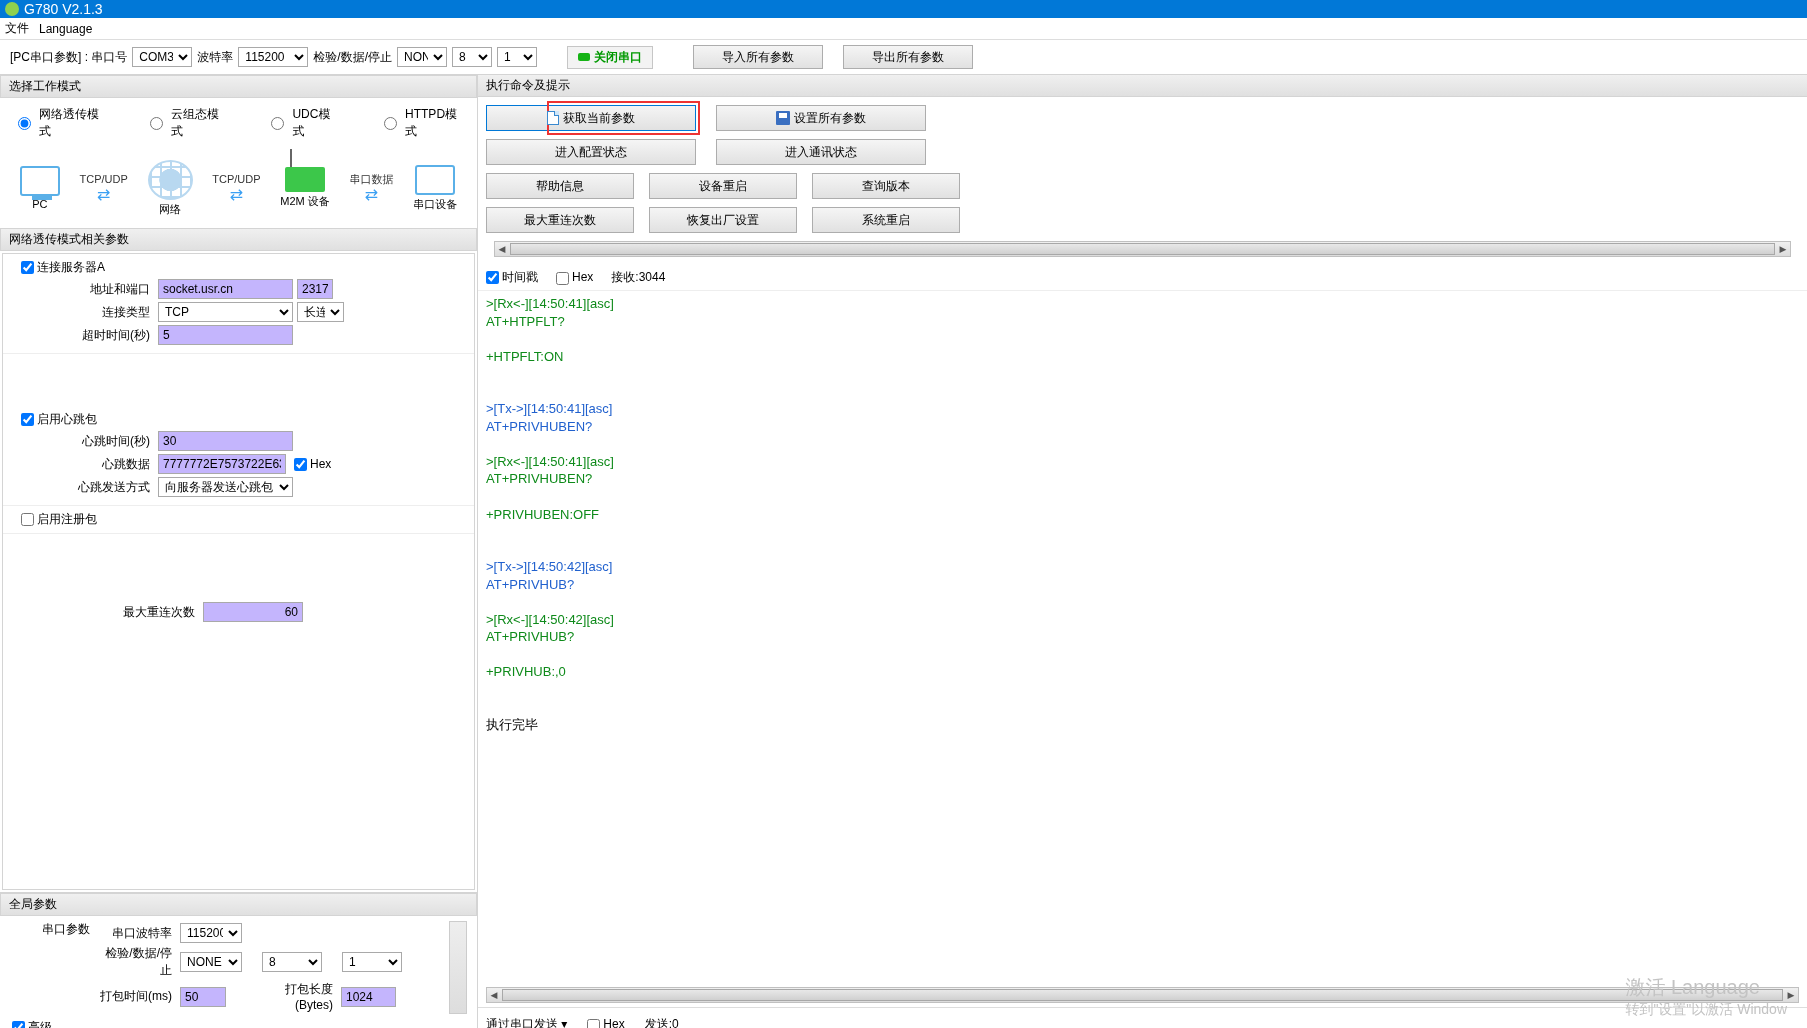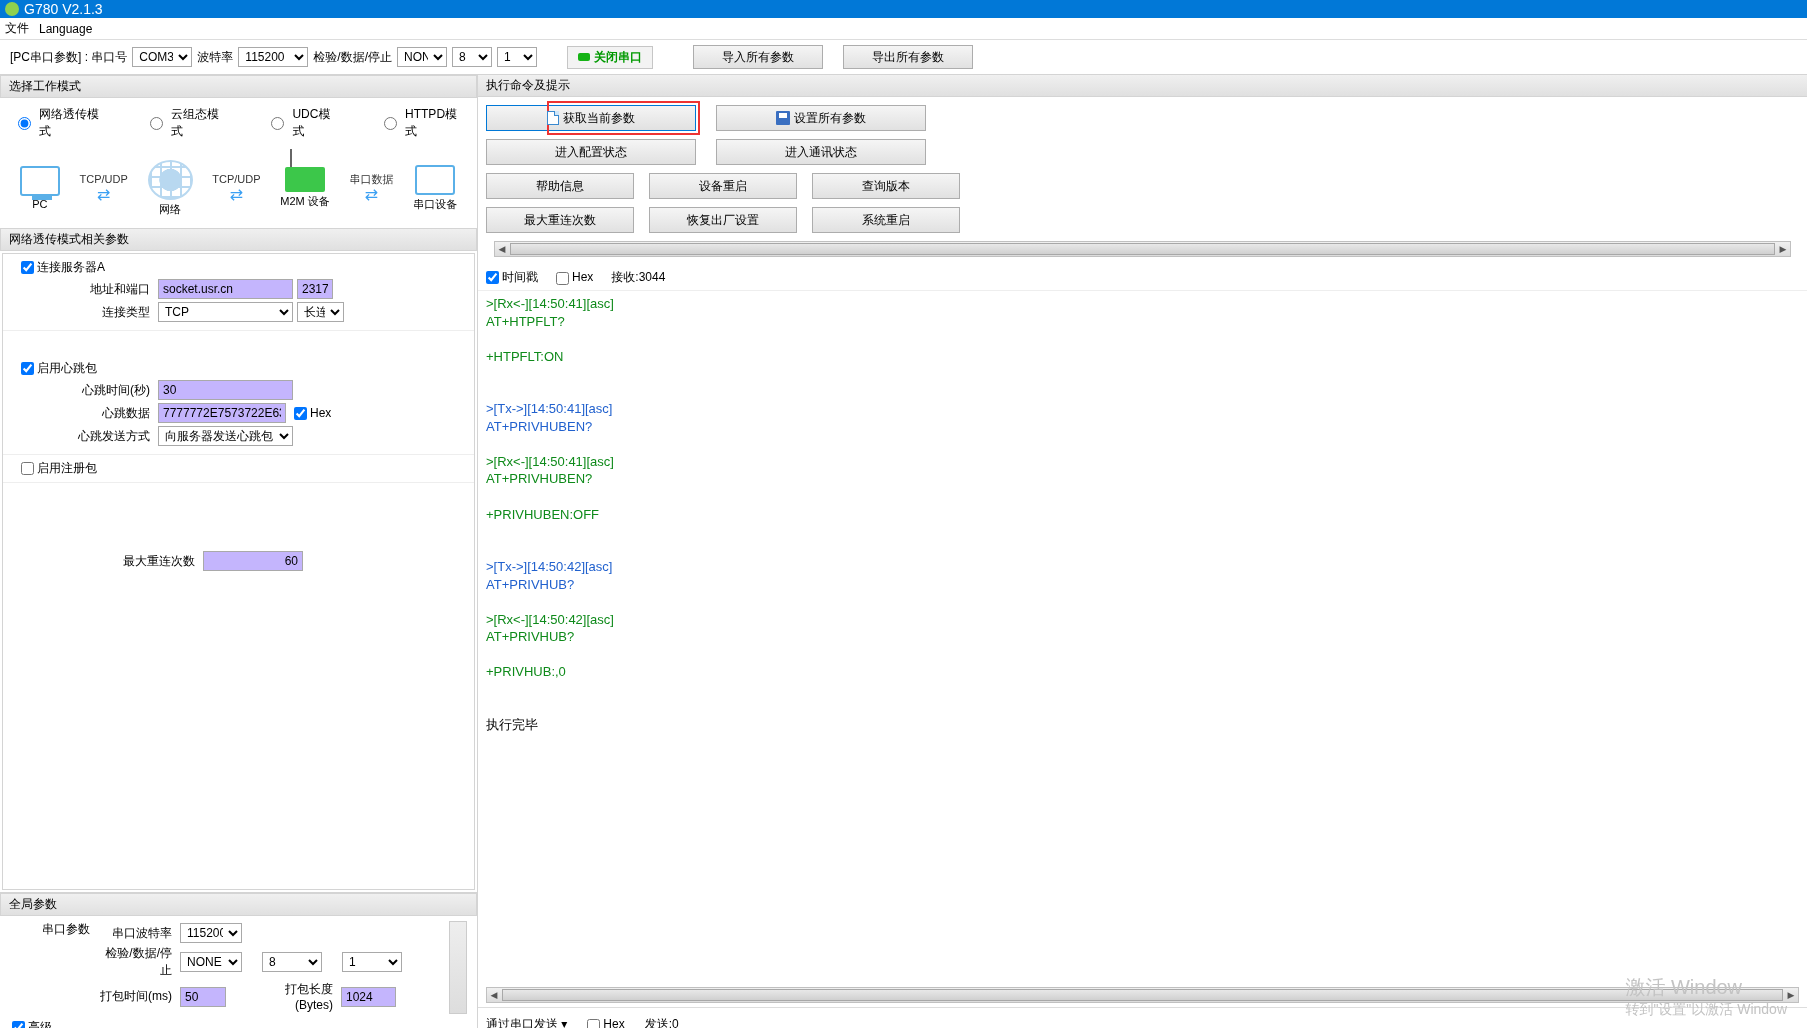"超时时间(秒)" div.form-row { html: none -> <div> <span>超时时间(秒)</span> <input> </div> }
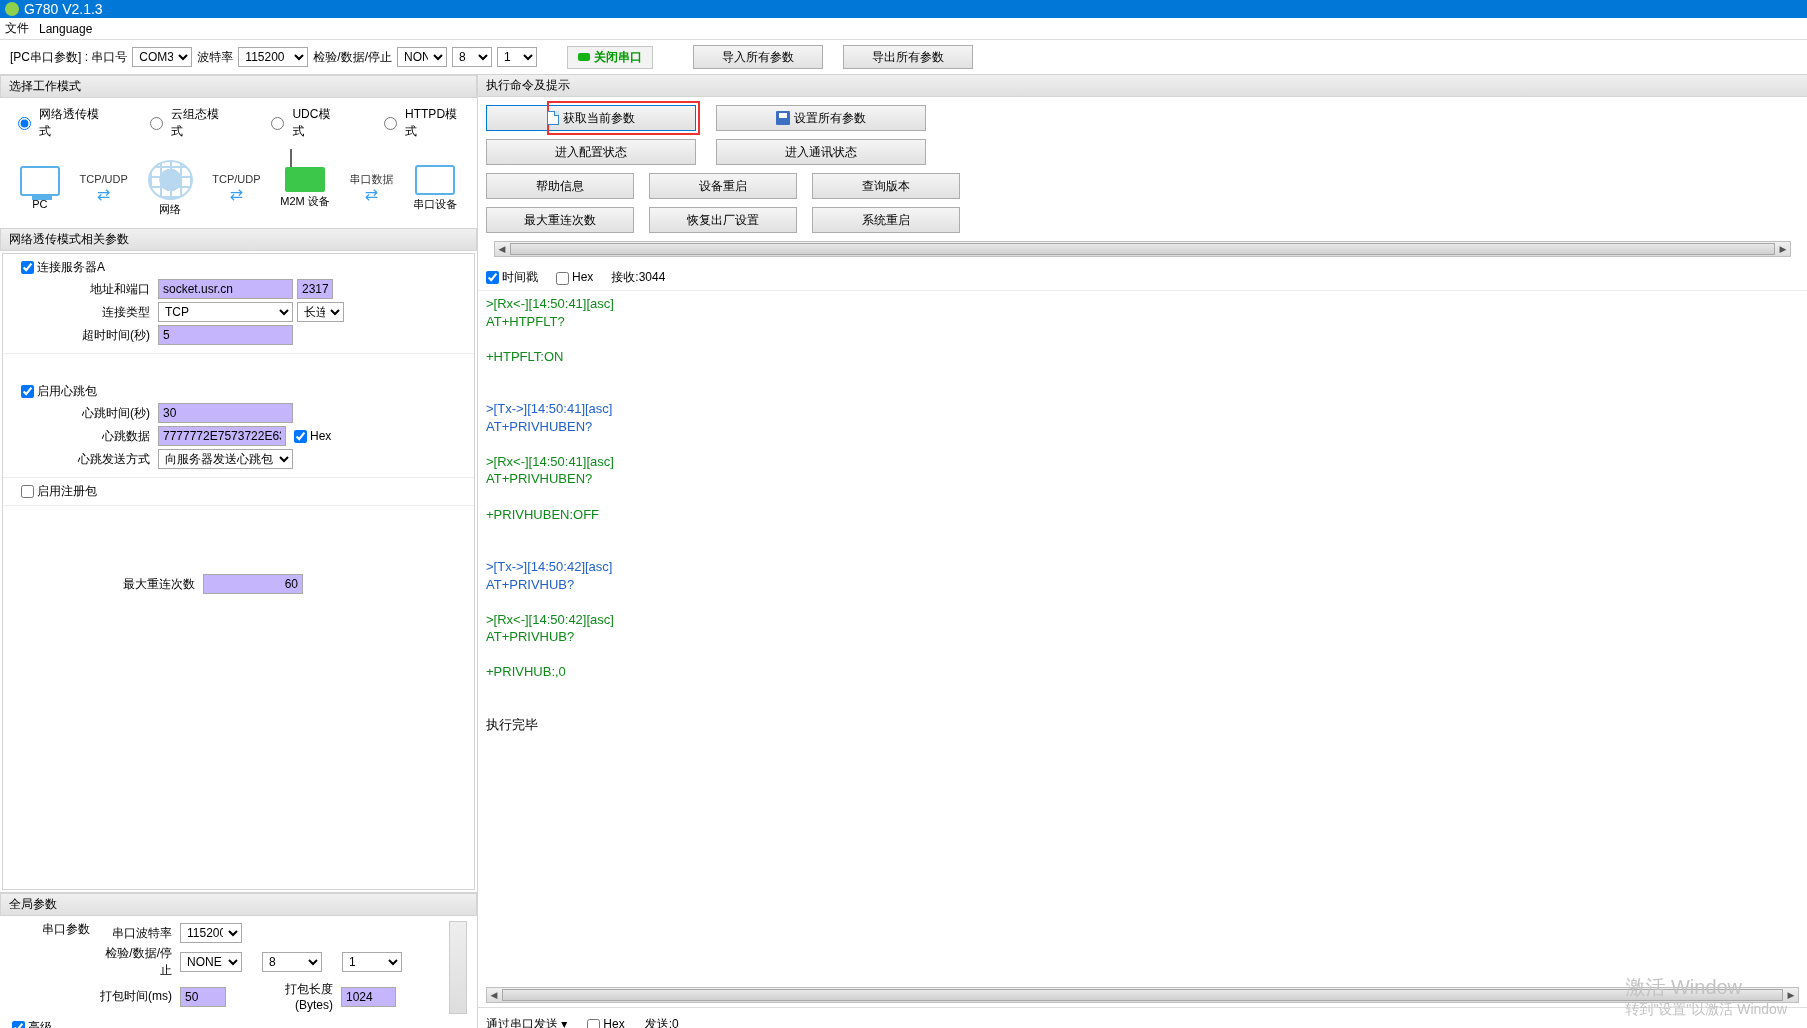"启用心跳包" div.param-group { margin-top: 24px -> 52px }
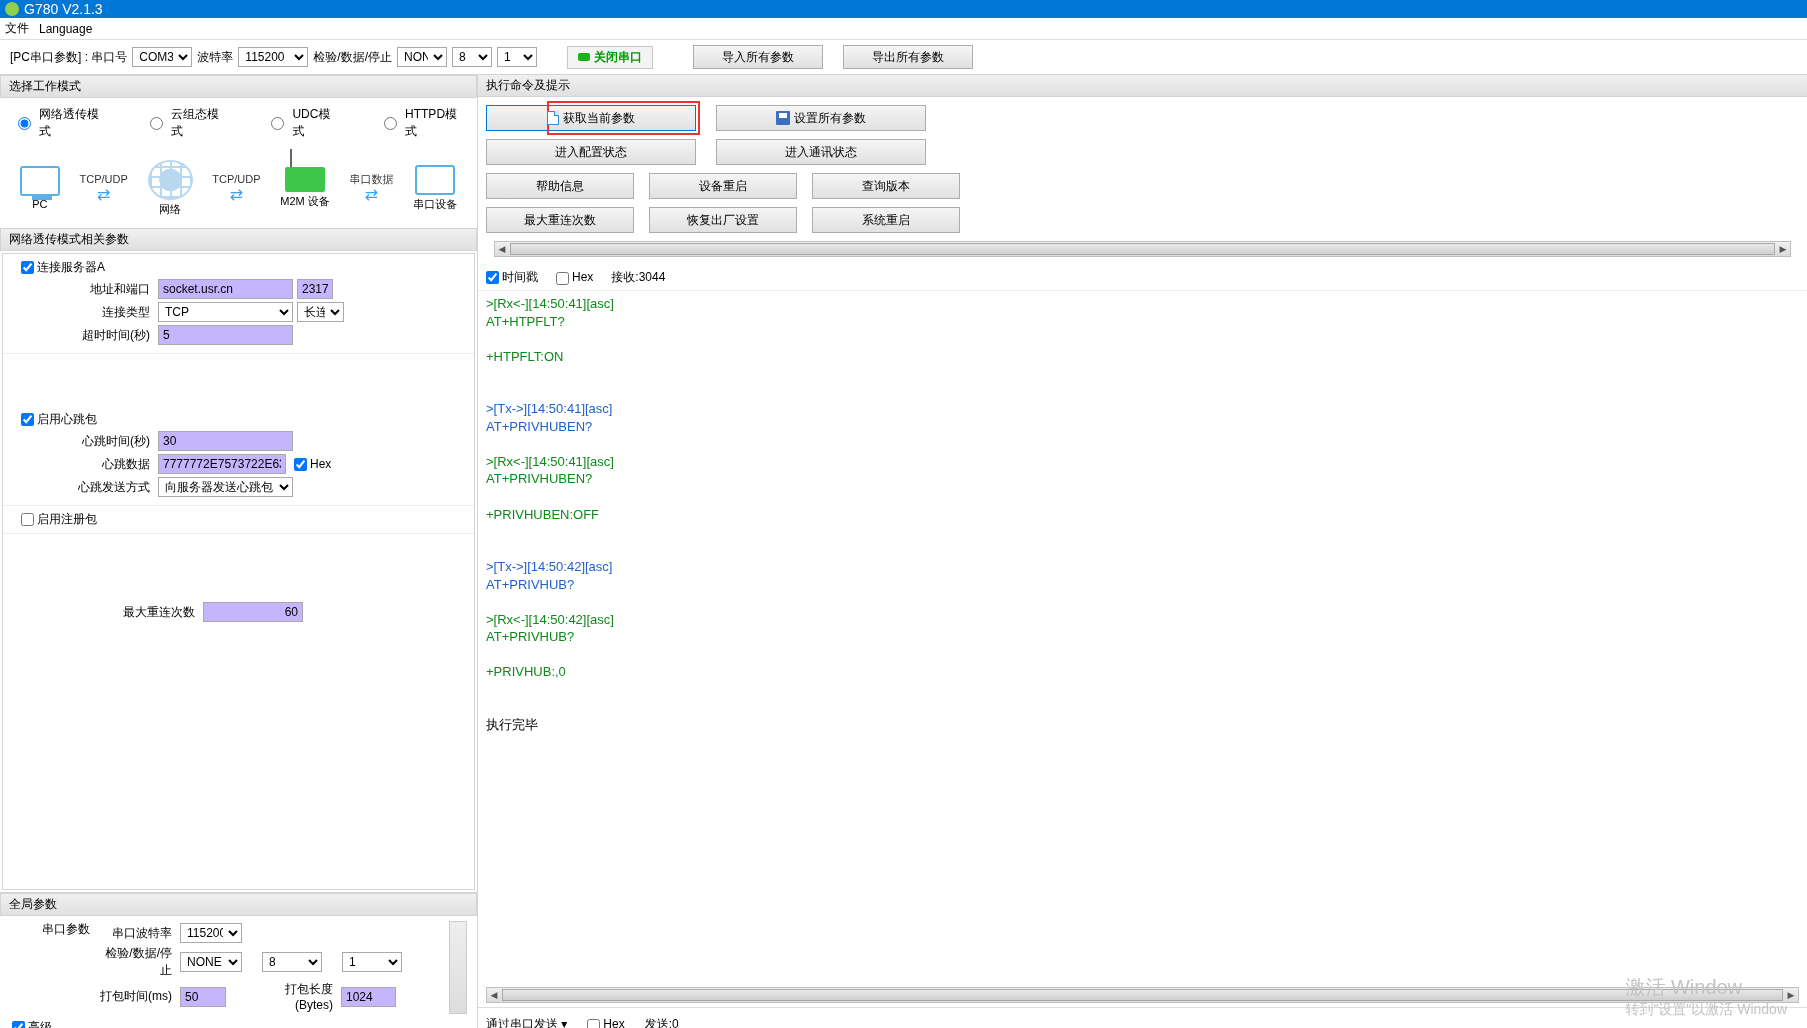"激活 Window" div.big { text: Window -> Language }
